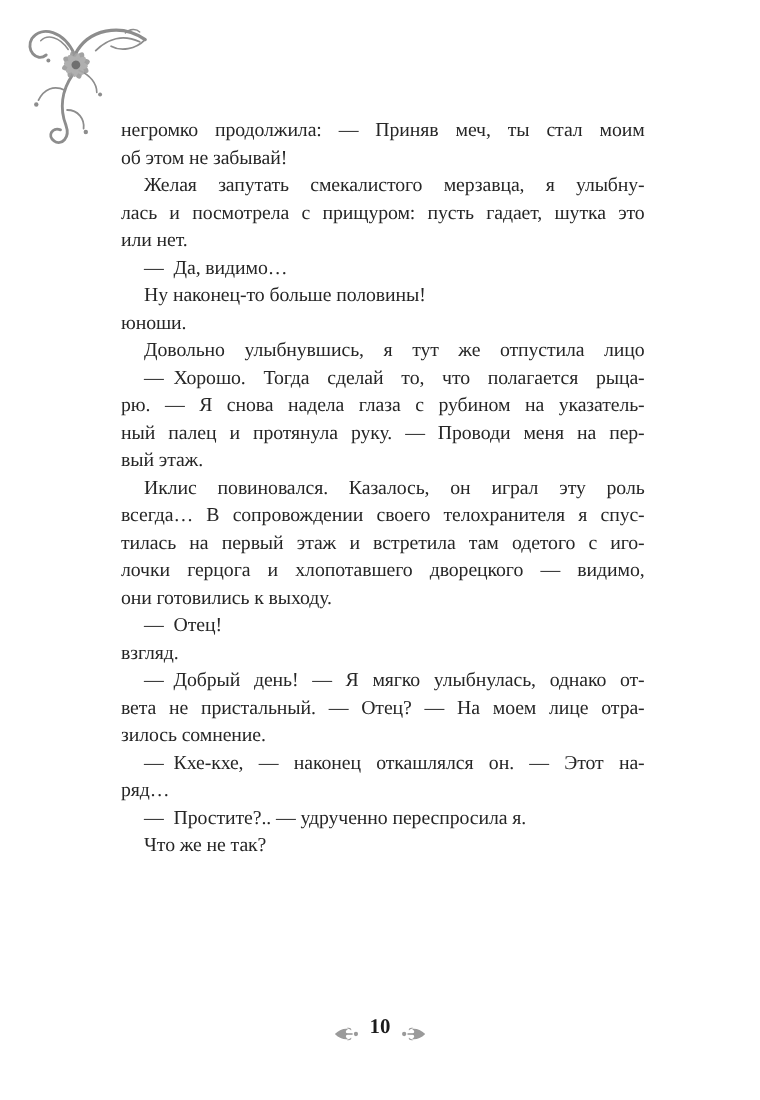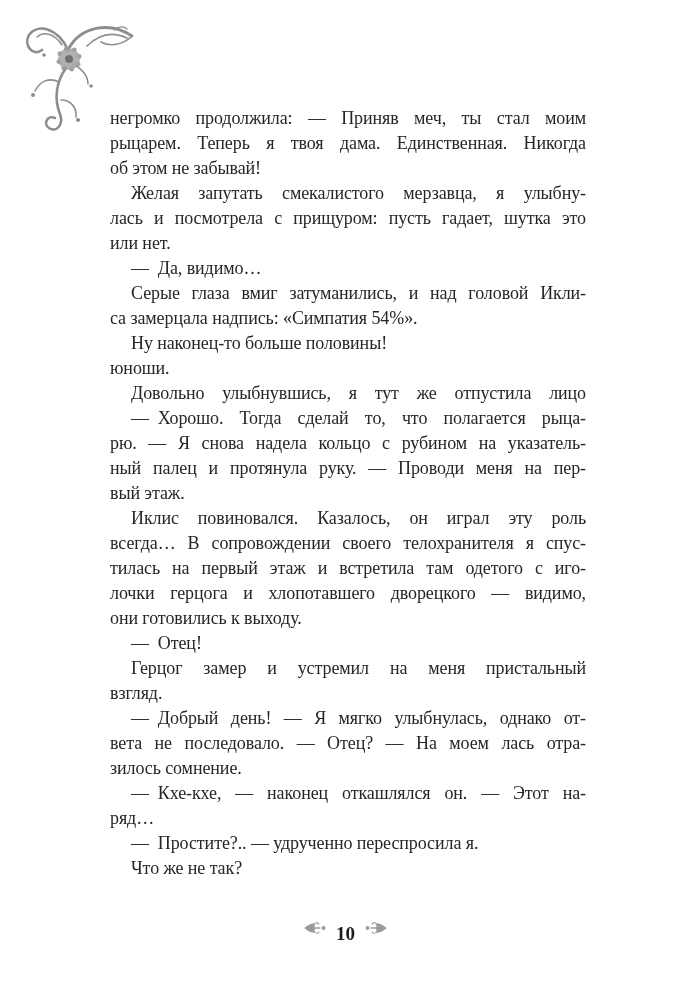"рыцарем. Теперь я твоя дама." span.ln { html: <span>рыцарем. Теперь я твоя дама. Единственная. Никогда</span> -> none }
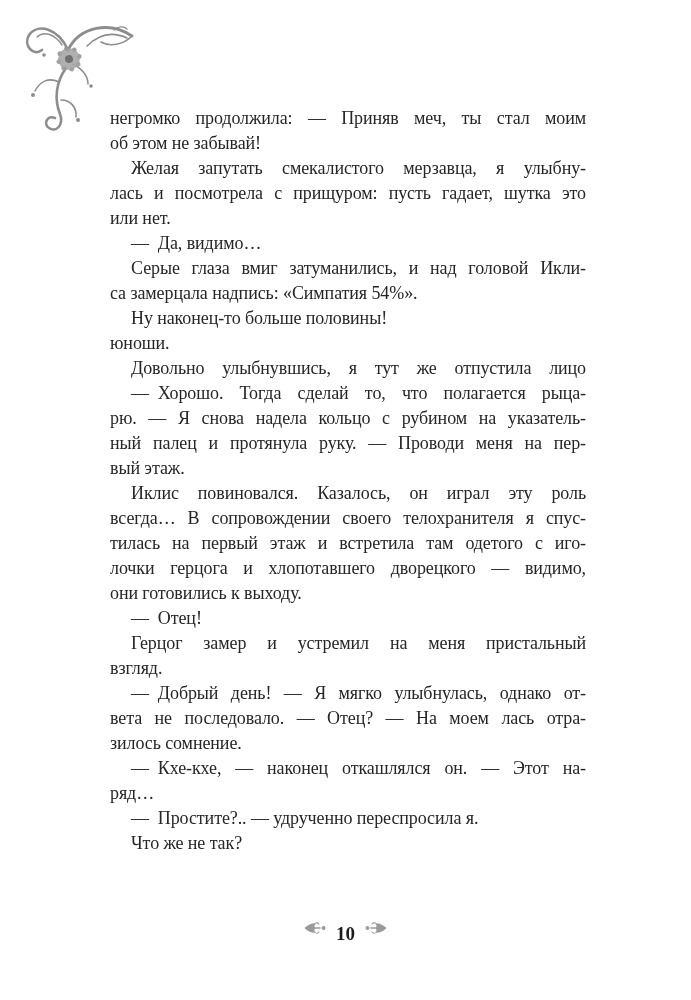"Серые глаза вмиг затуманились, и" p.para { html: <p> <span>Серые глаза вмиг затуманились, и над головой Икли-</span> <span>са замерцала надпись: «Симпатия 54%».</span> </p> -> none }
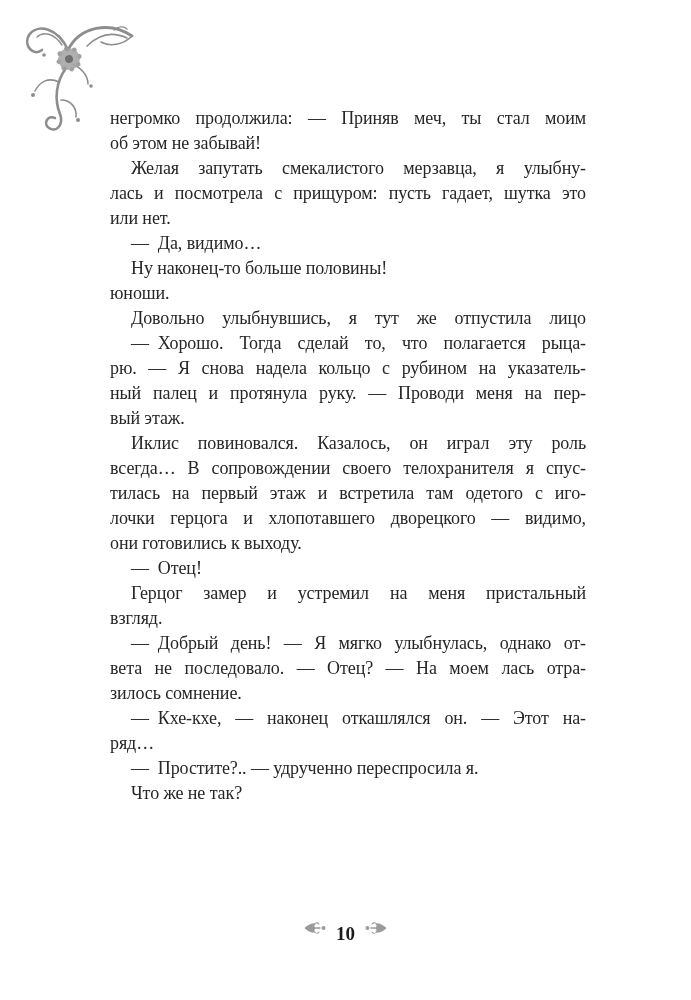"рю. — Я снова надела" span.ln { text: кольцо -> глаза }
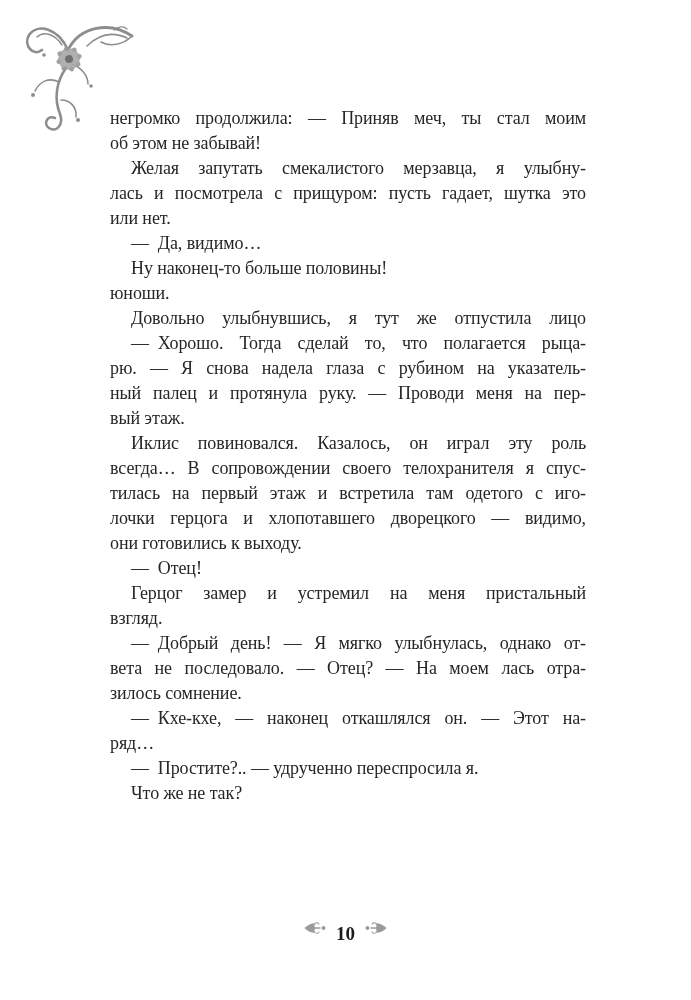"Герцог замер и устремил на" span.ln { html: <span>Герцог замер и устремил на меня пристальный</span> -> none }
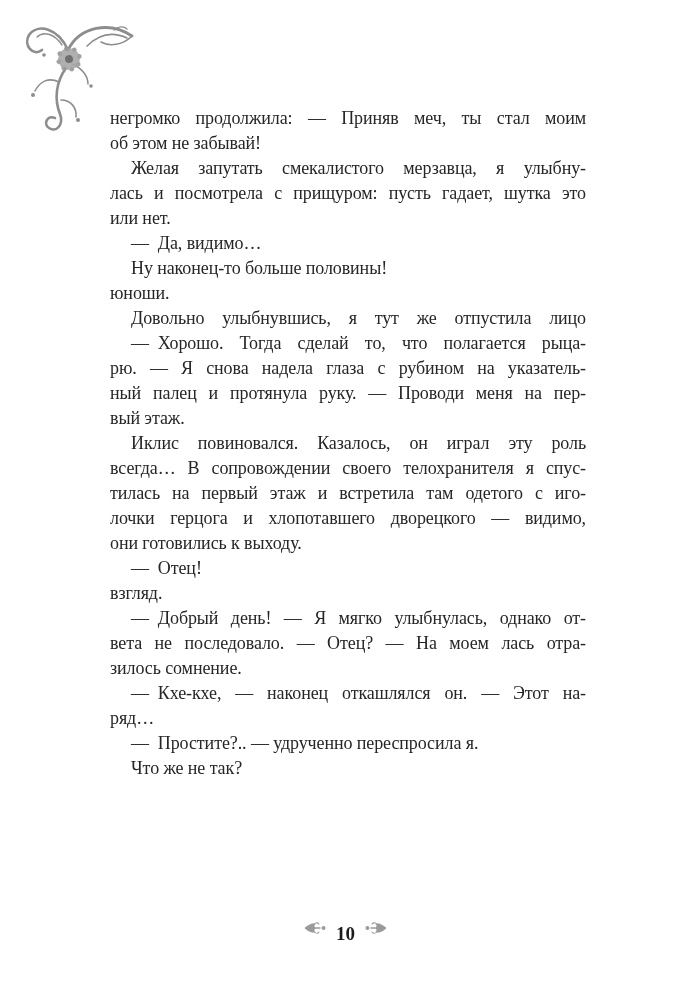"вета не последовало. — Отец?" span.ln { text: последовало. — Отец? — На моем лась -> пристальный. — Отец? — На моем лице }
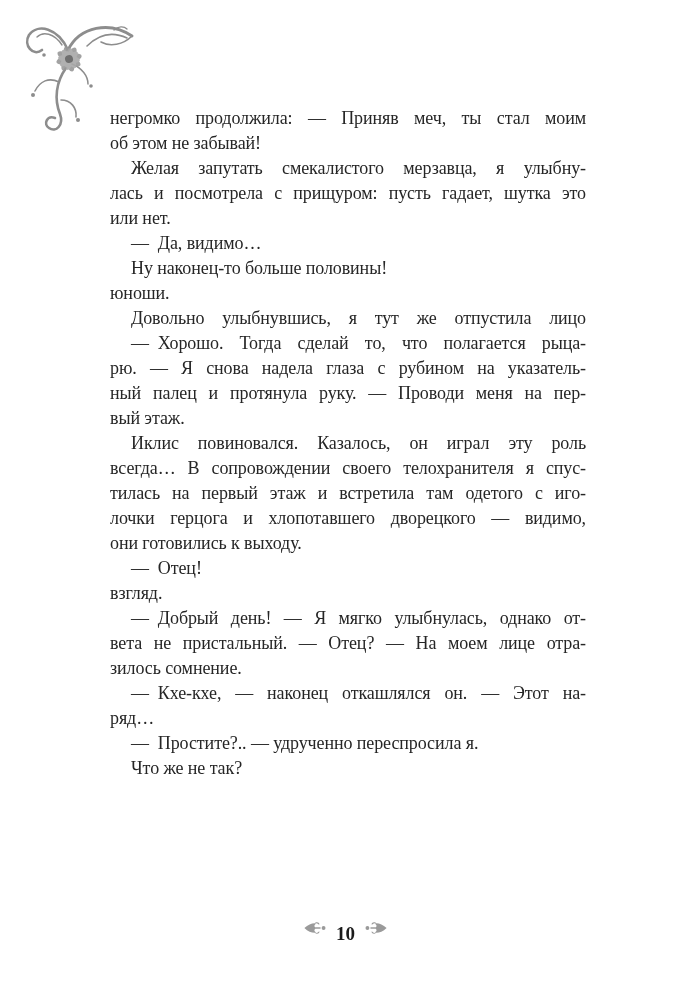"10" .footer { align-items: flex-start -> flex-end }
